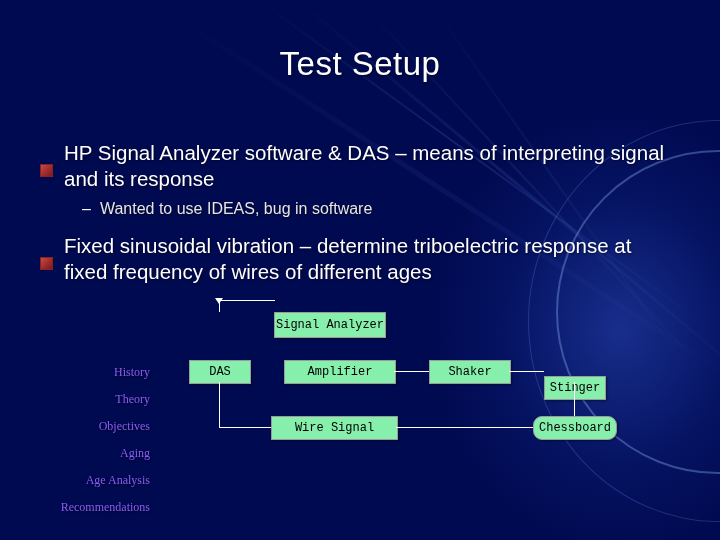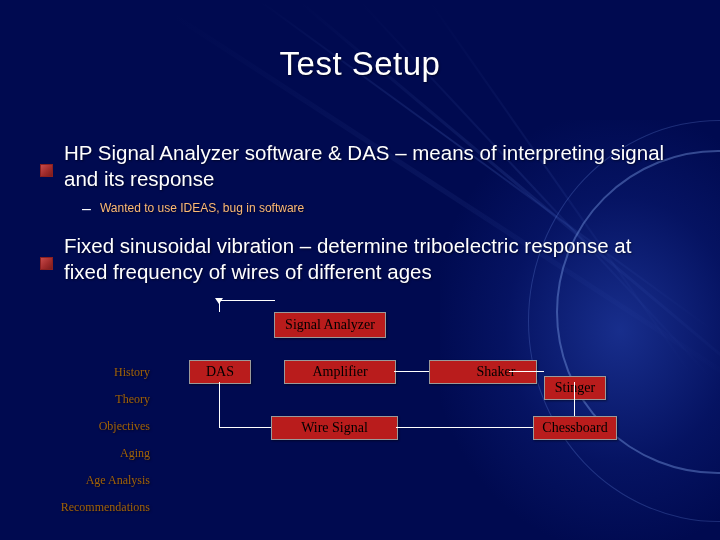"Wanted to use IDEAS, bug" .sub-text { color: #fdba74 -> #e5e5e5; font-size: 12px -> 16px }
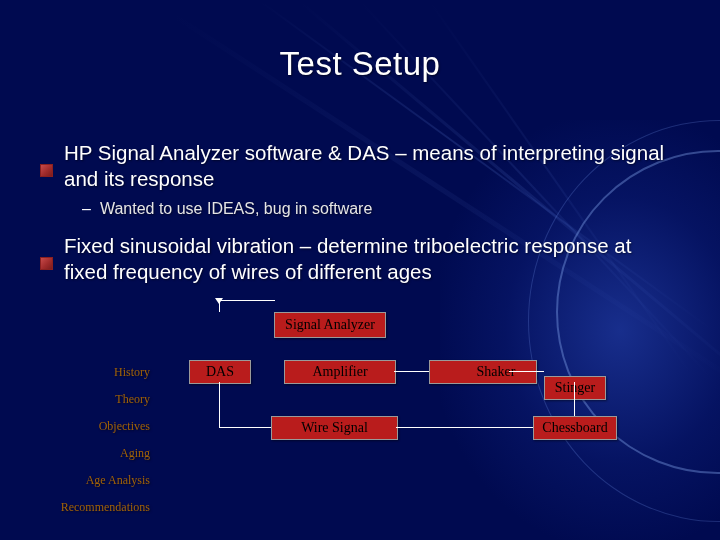"Signal Analyzer" .node { background: #b91c1c -> #86efac; font-family: Liberation Serif, serif -> Liberation Mono, monospace; font-size: 14px -> 12px }
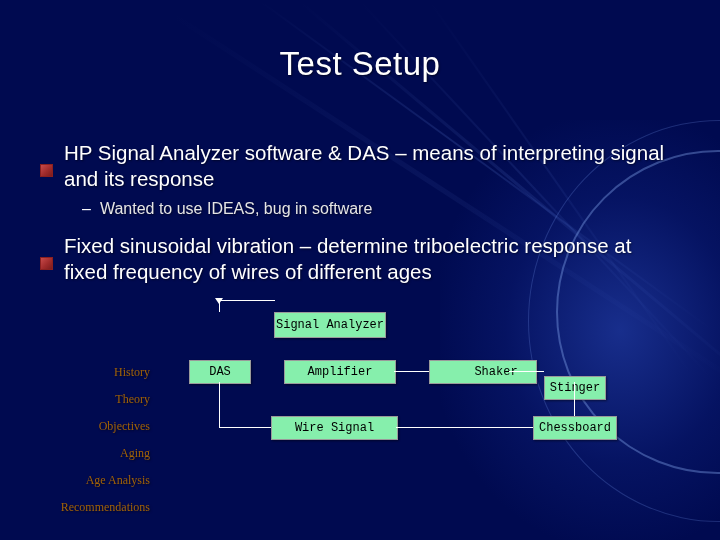"History" .nav-item { color: #a16207 -> #8b5cf6 }
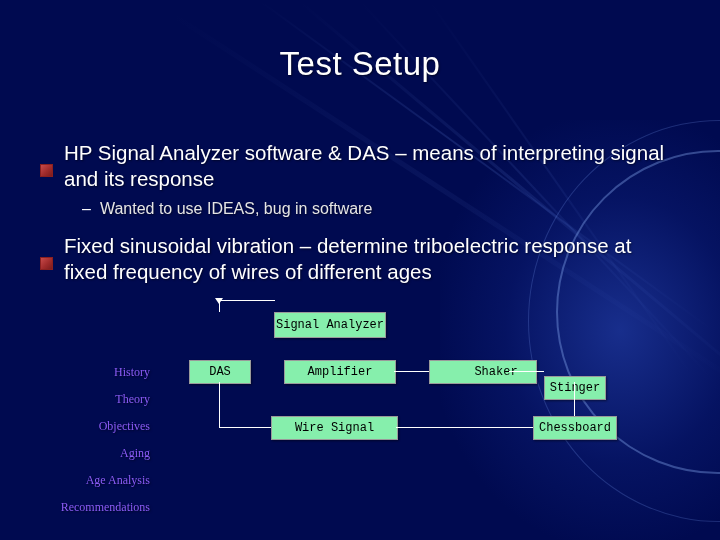"Shaker" div.node { padding-left: 26px -> none }
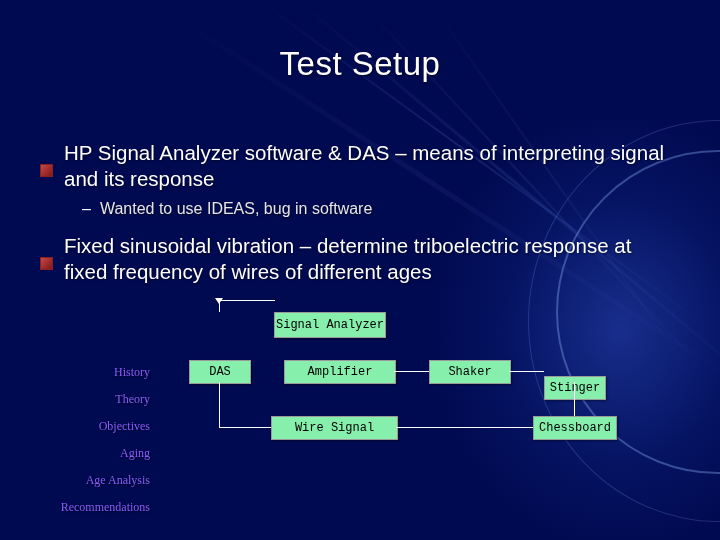"Chessboard" div.node { border-radius: none -> 9px }
